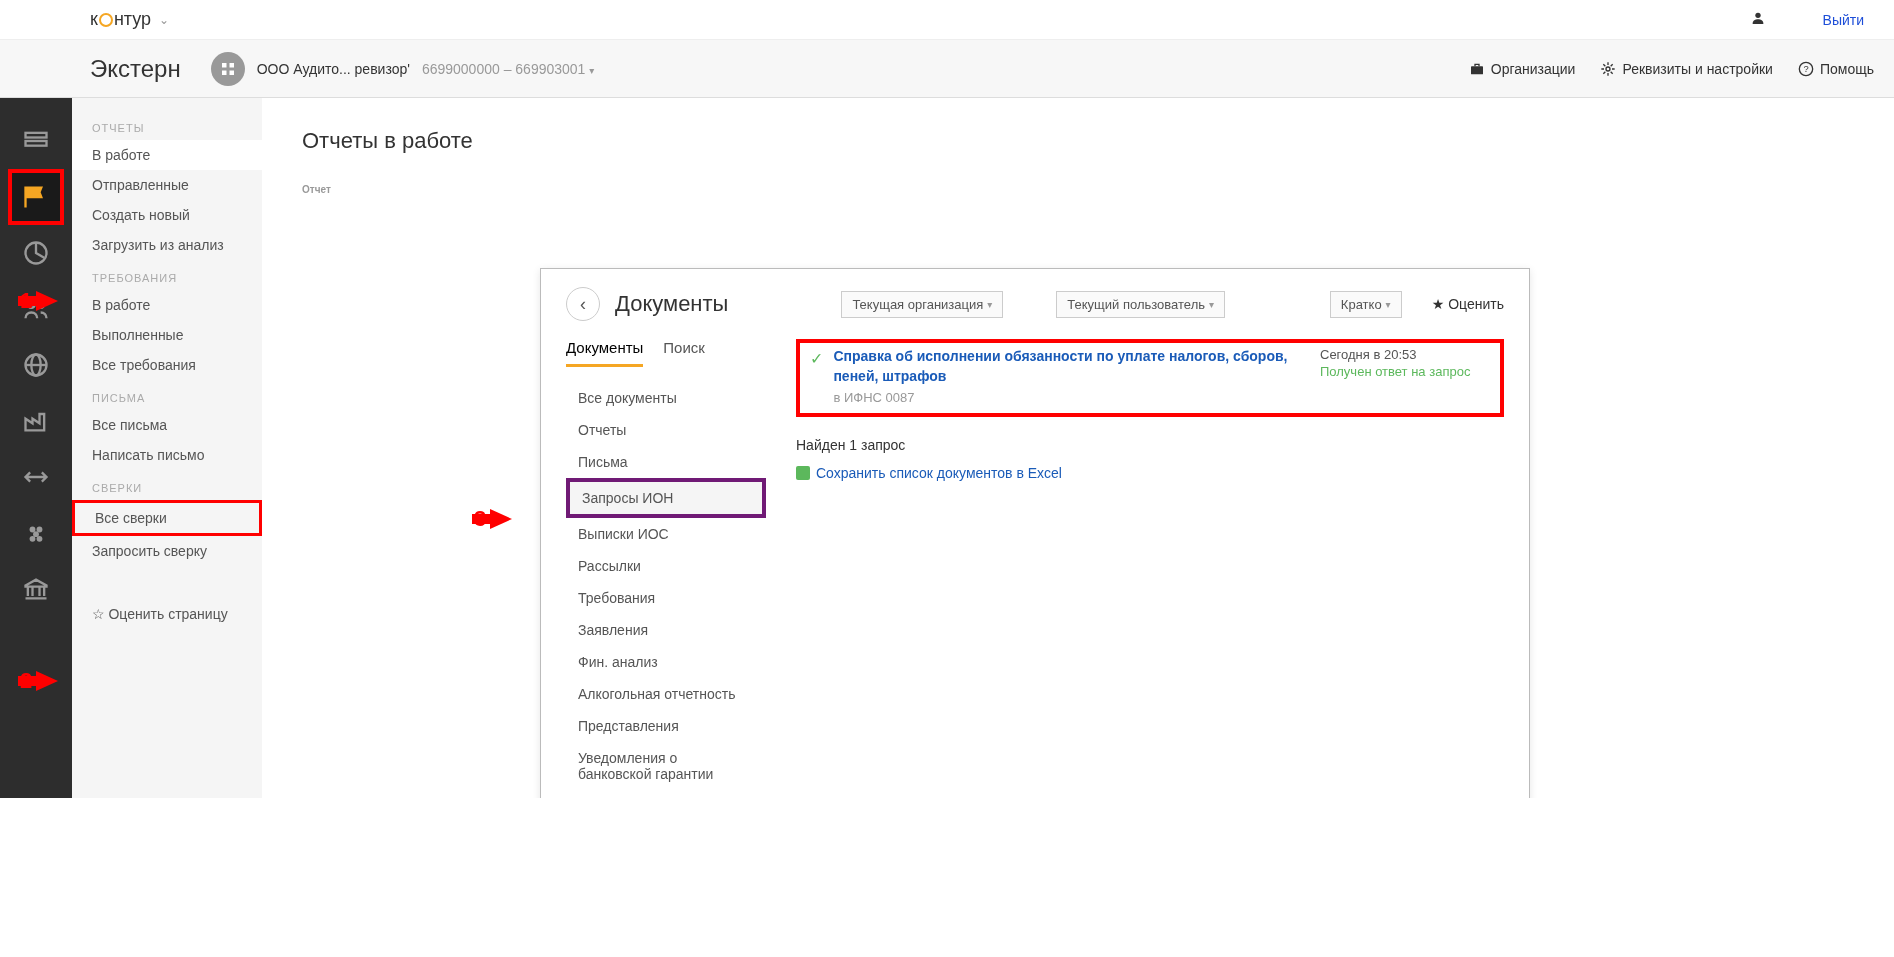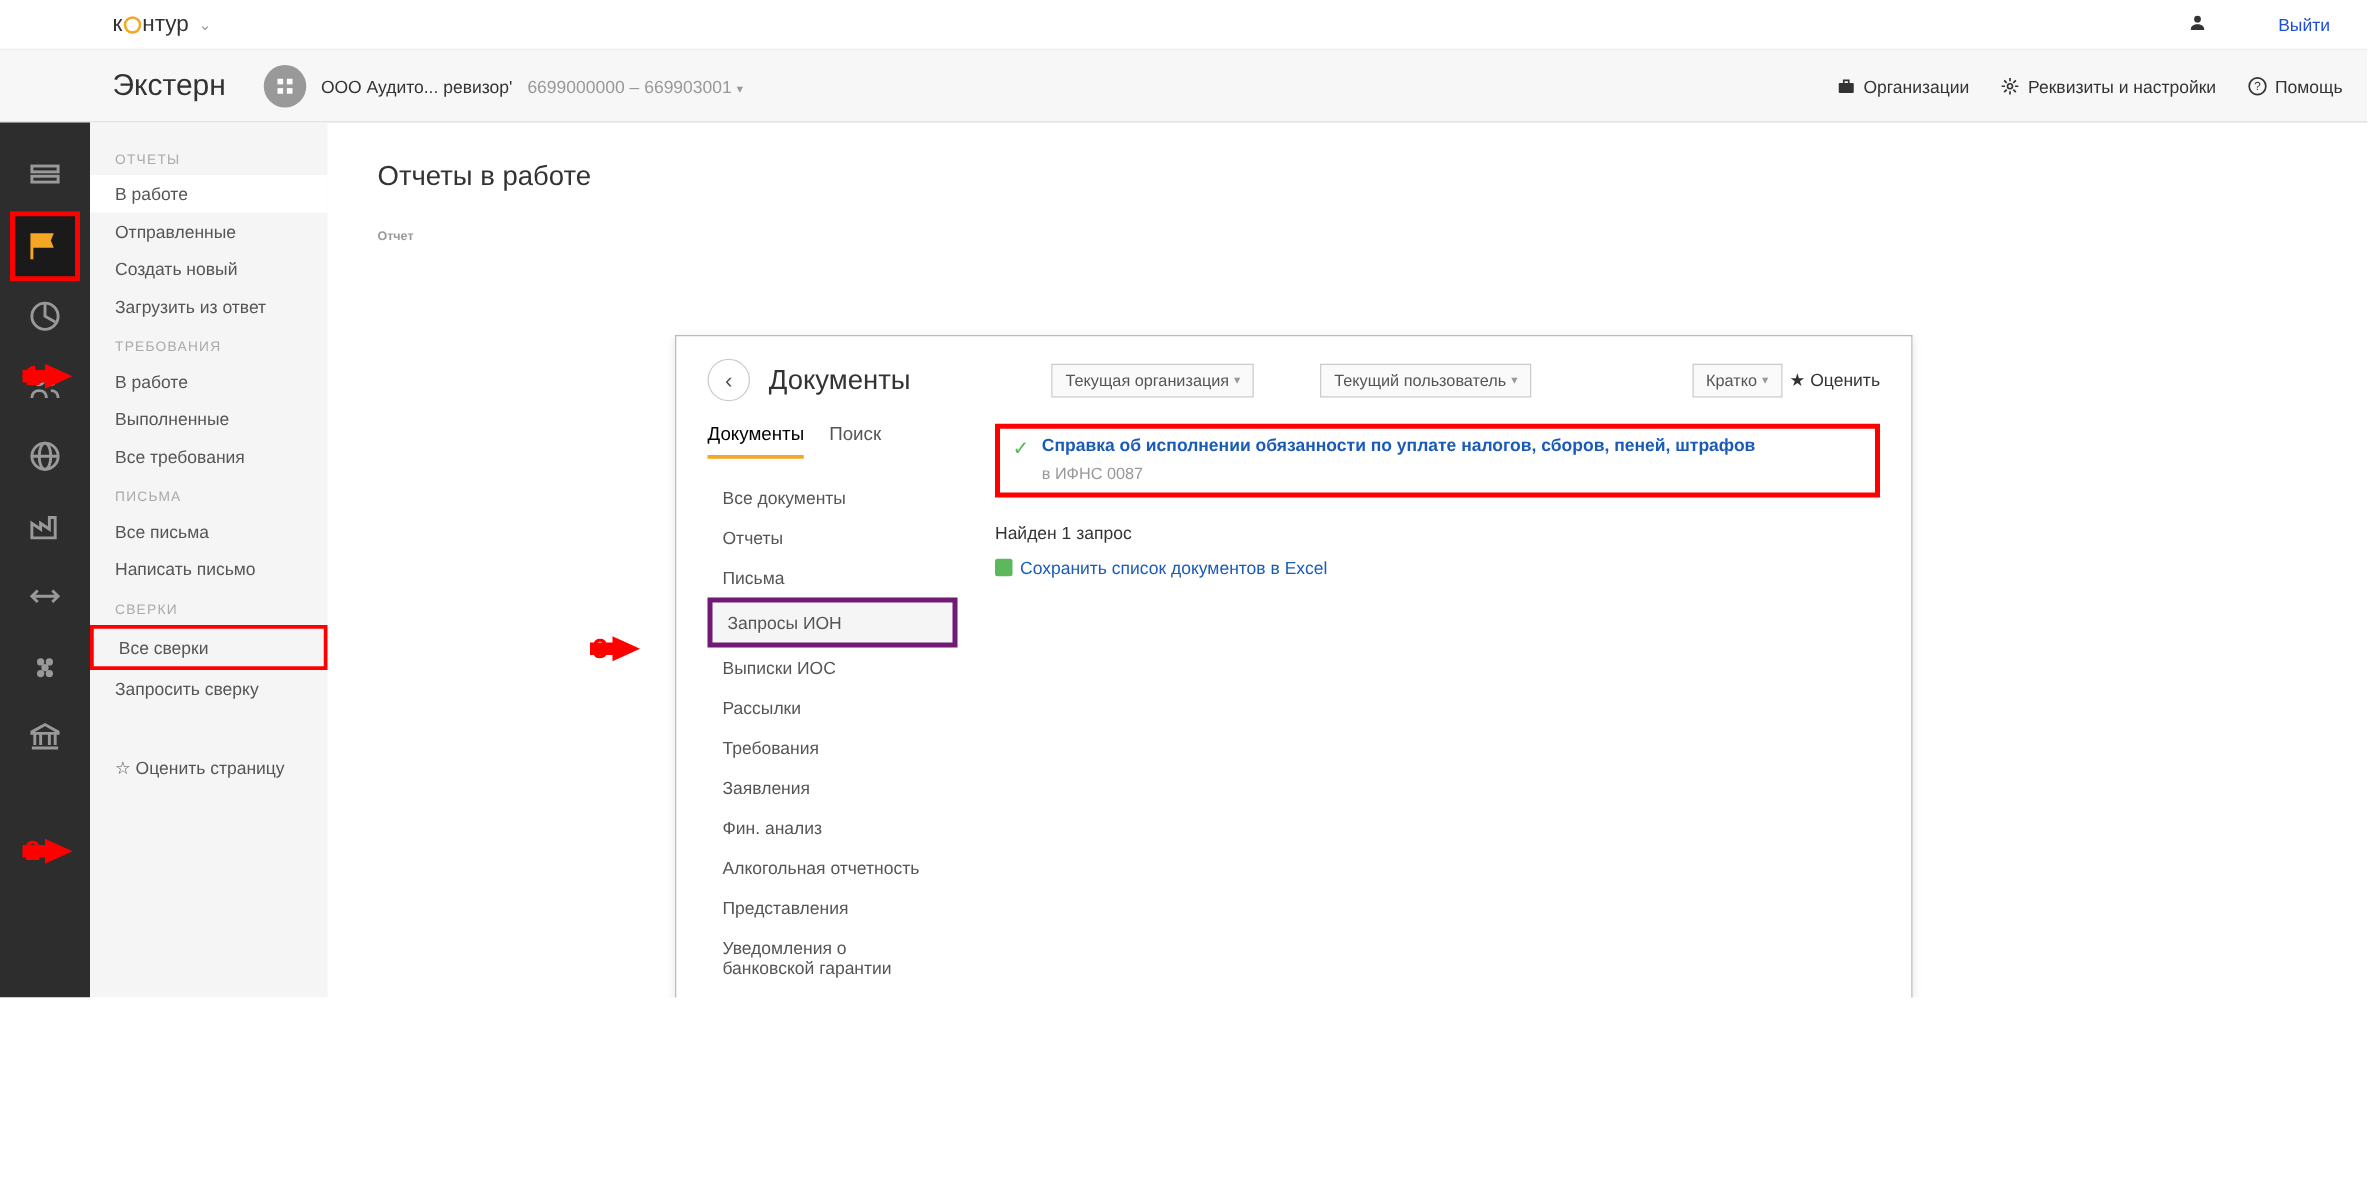"Загрузить из ответ" div.sidebar-item { text: ответ -> анализ }
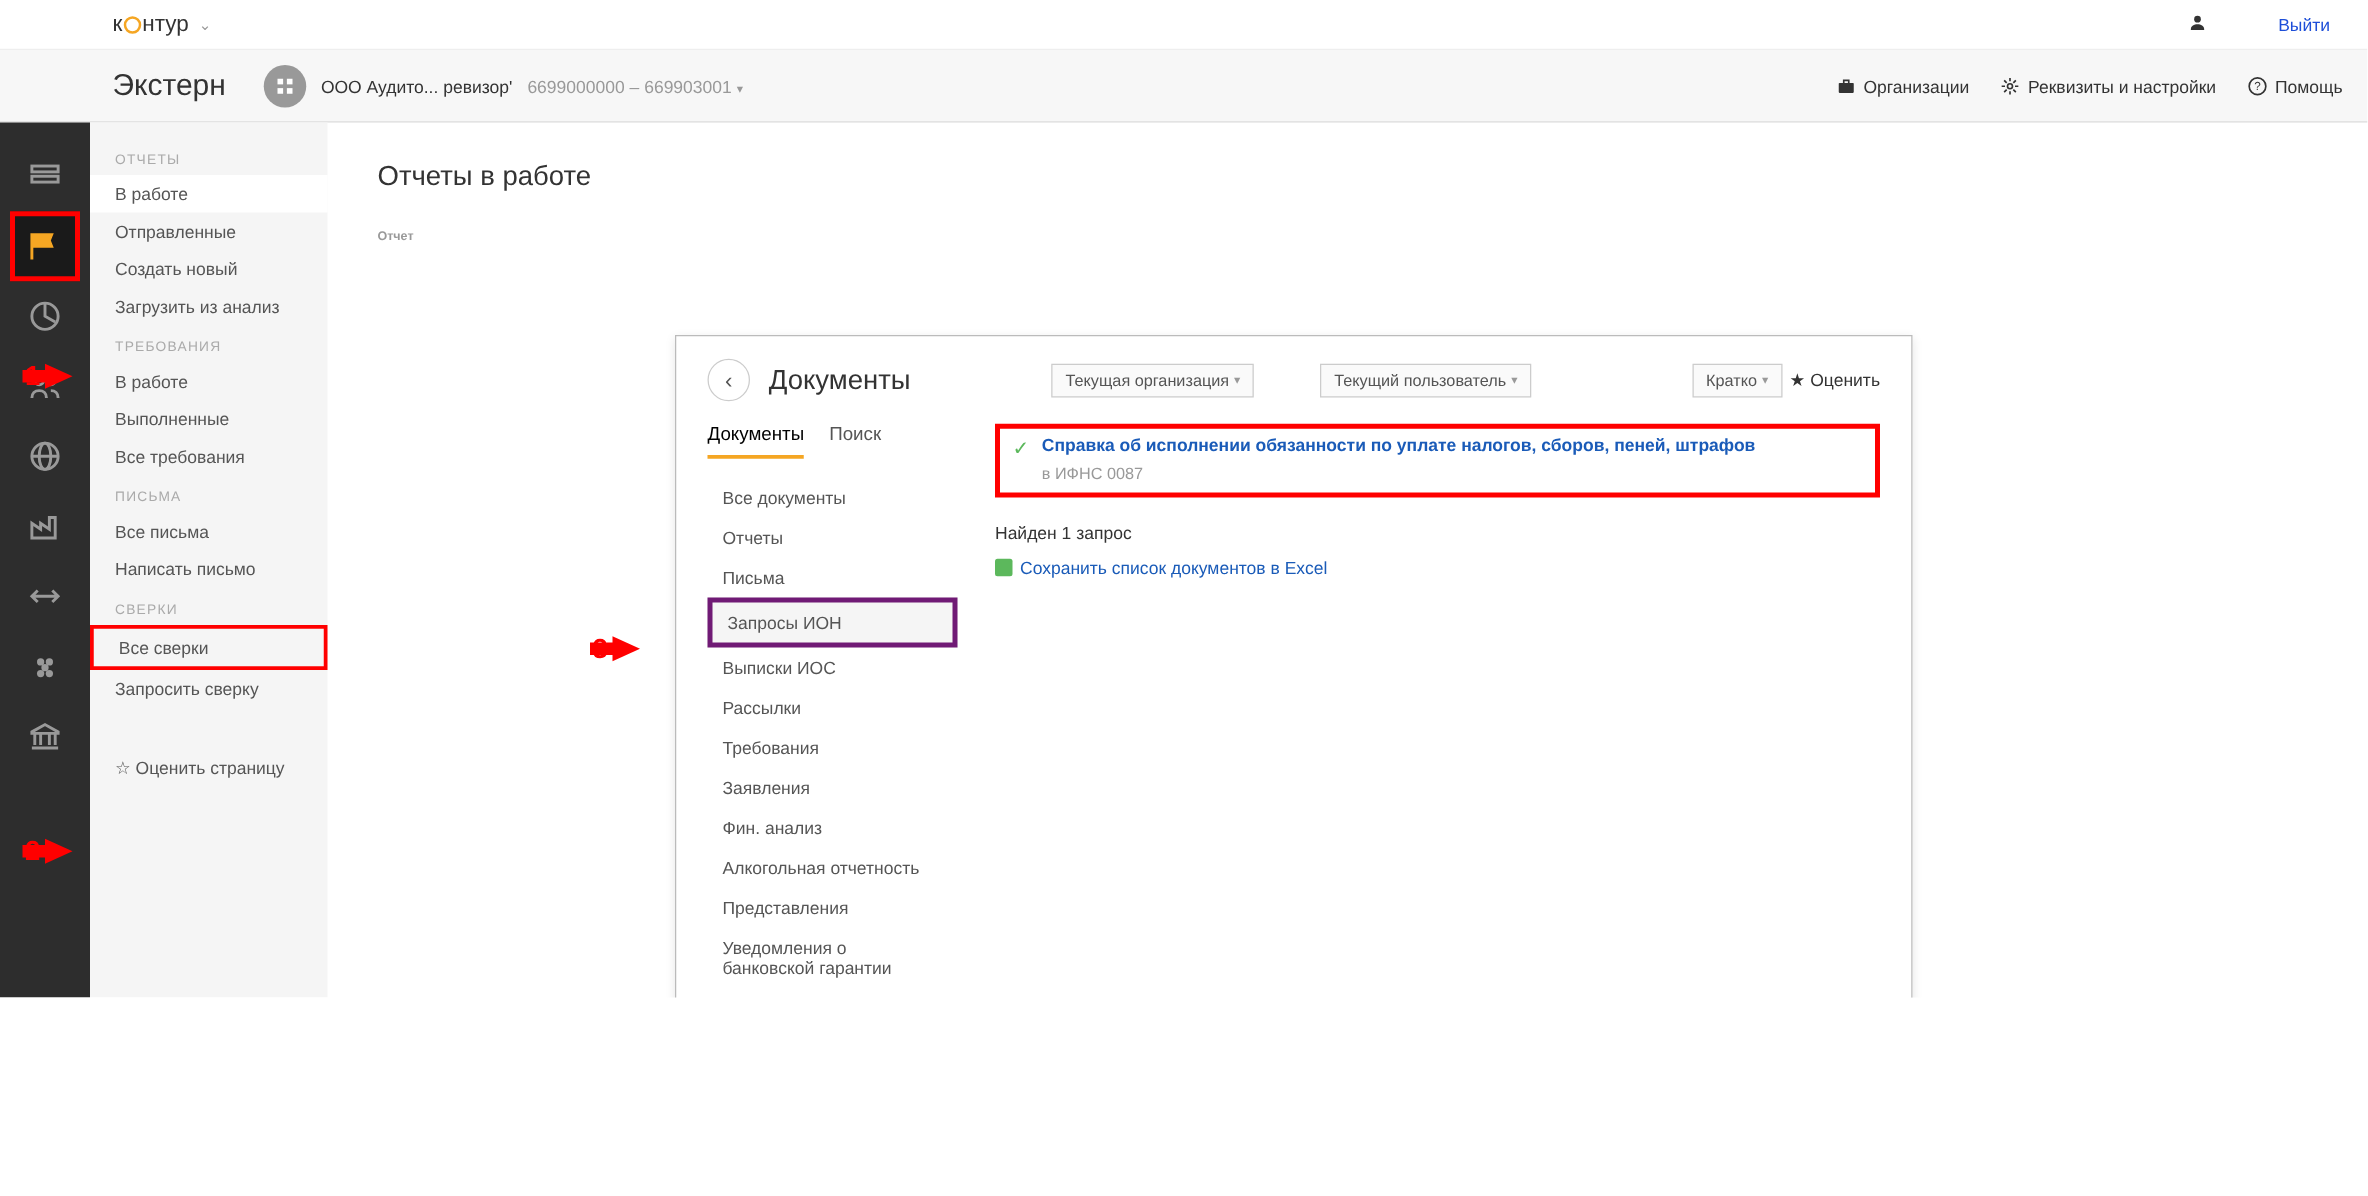"Кратко" .overlay-header-right { gap: 6px -> 30px }
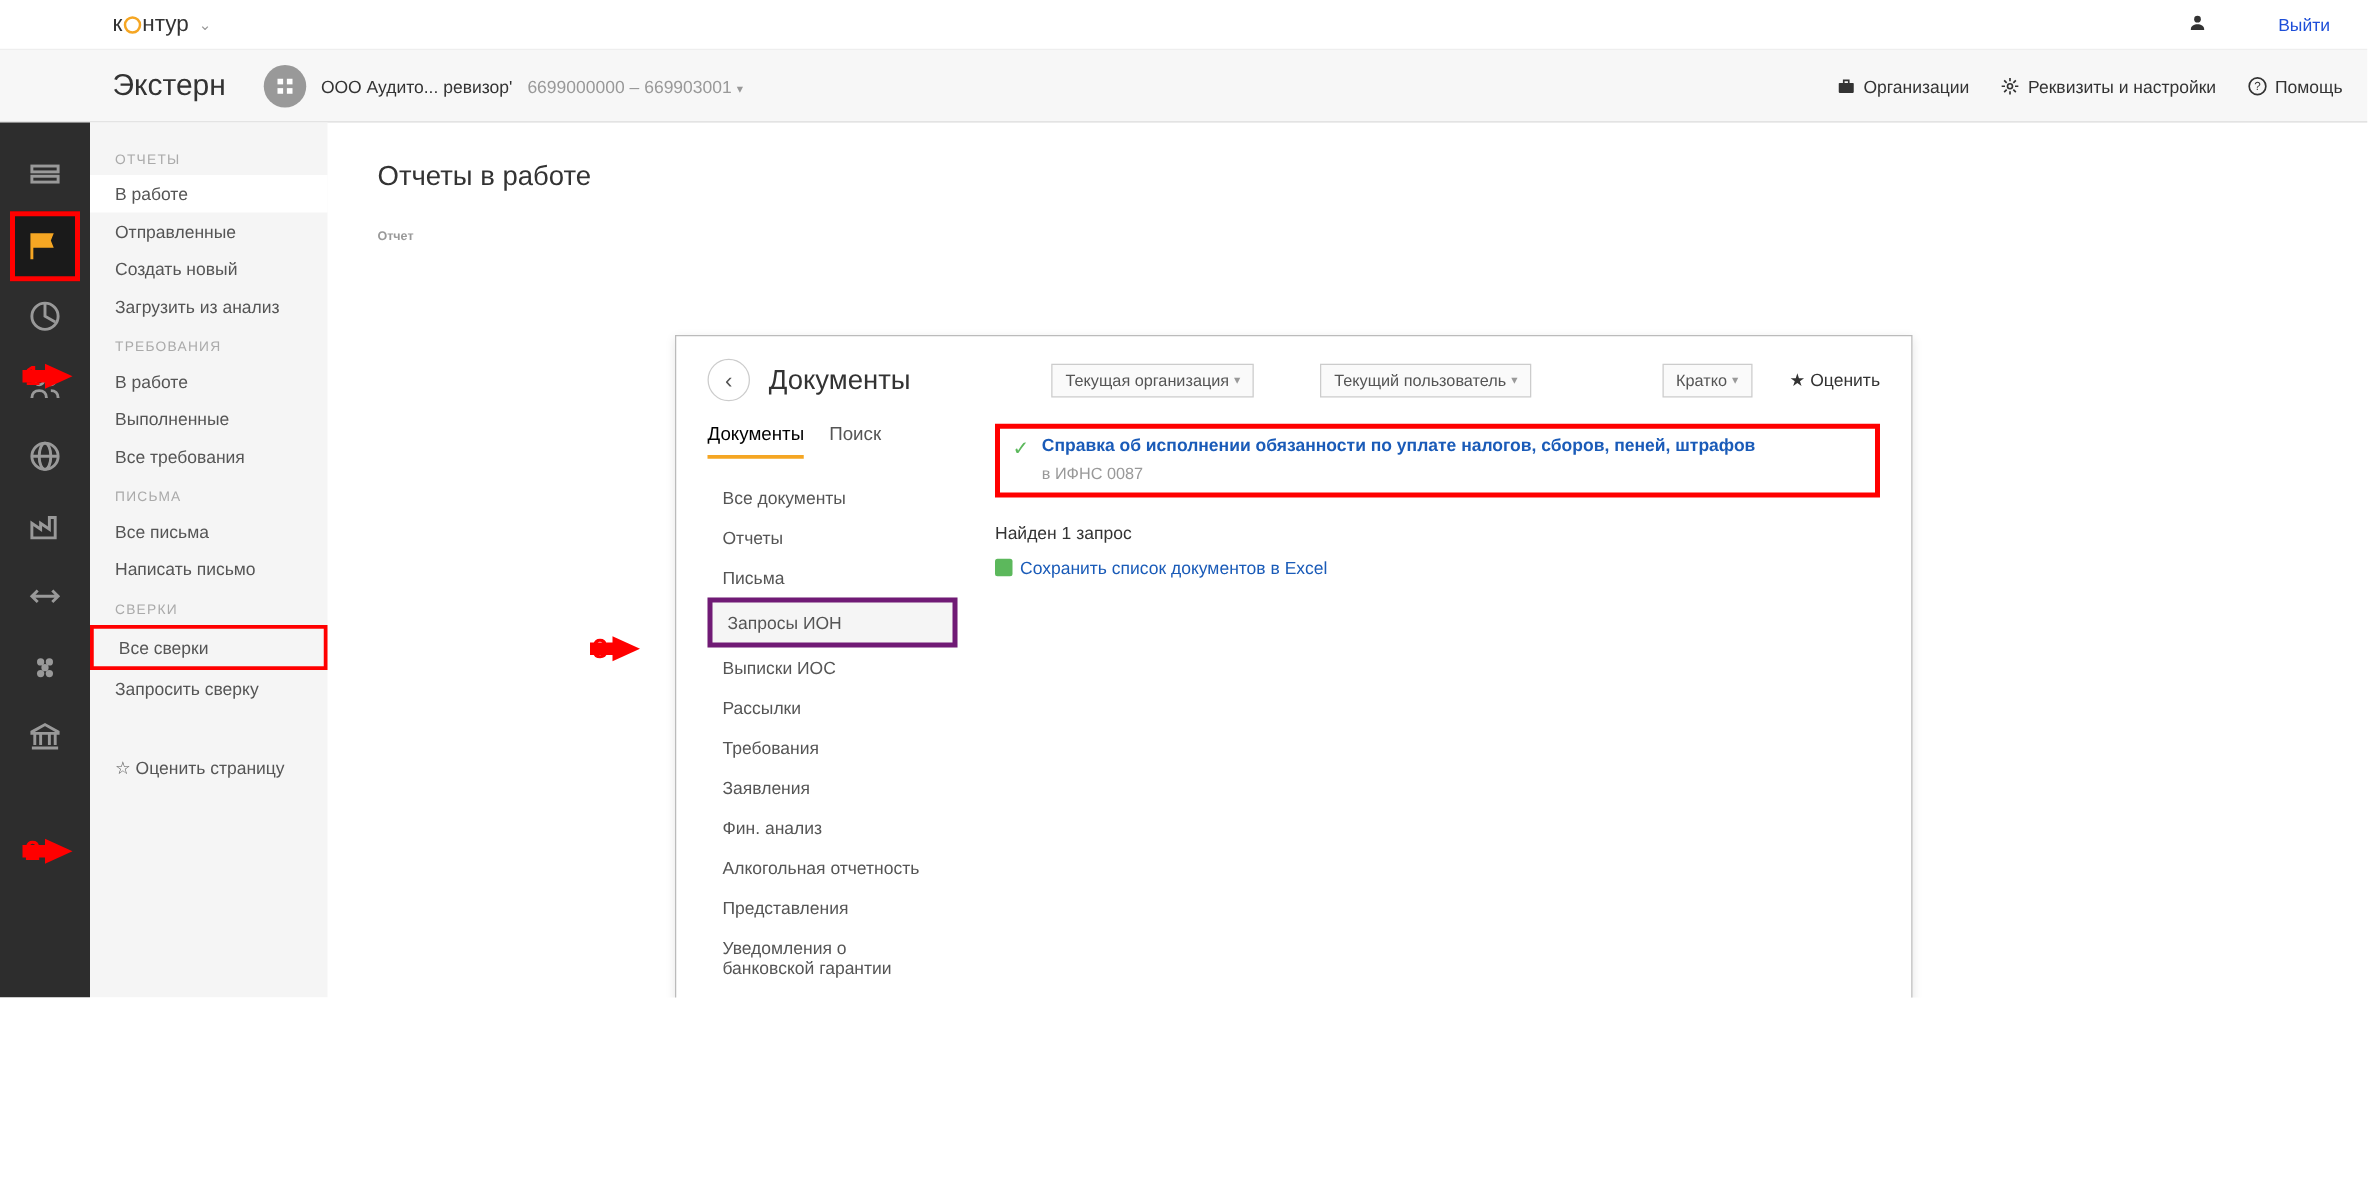"Сегодня в 20:53" div.result-right { html: none -> <div> <div>Сегодня в 20:53</div> <div>Получен ответ на запрос</div> </div> }
